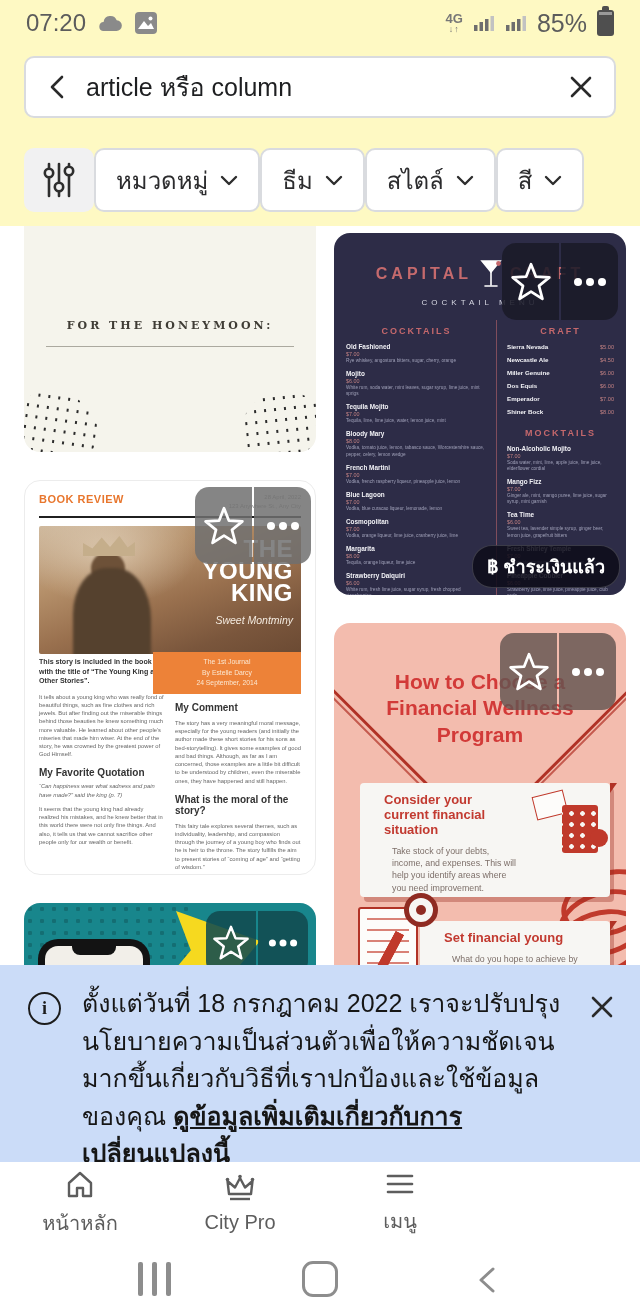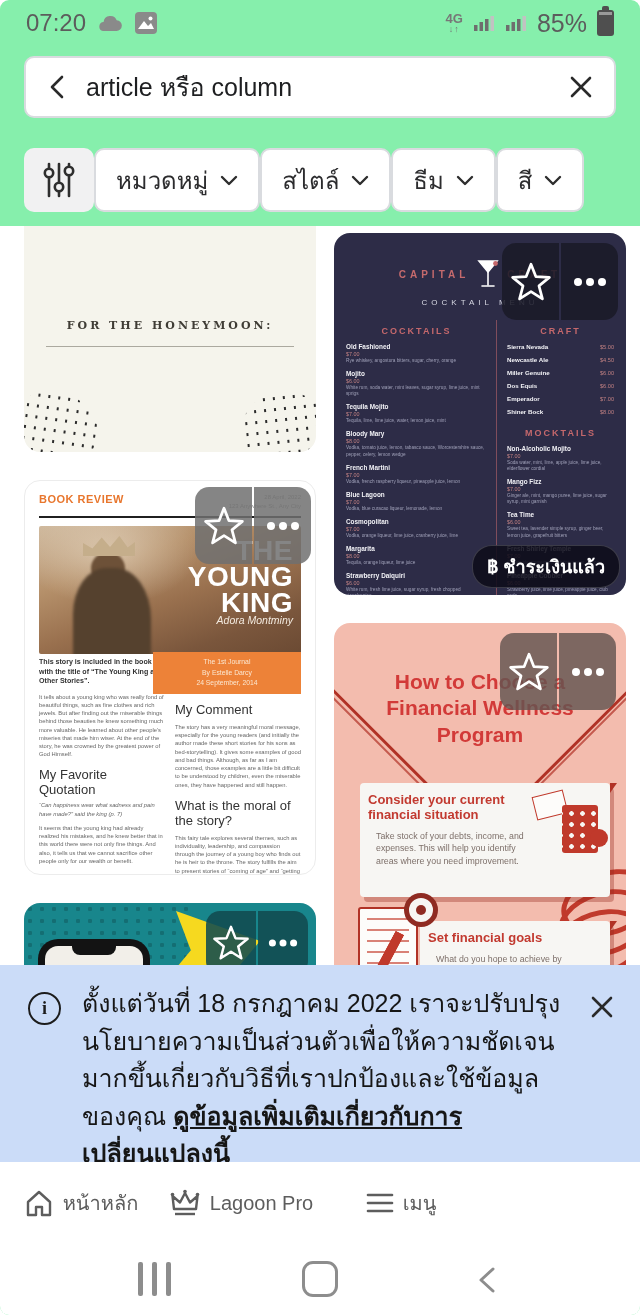"07:20" .screen { background: #86efac -> #fef9c3; border-radius: 9px -> none }
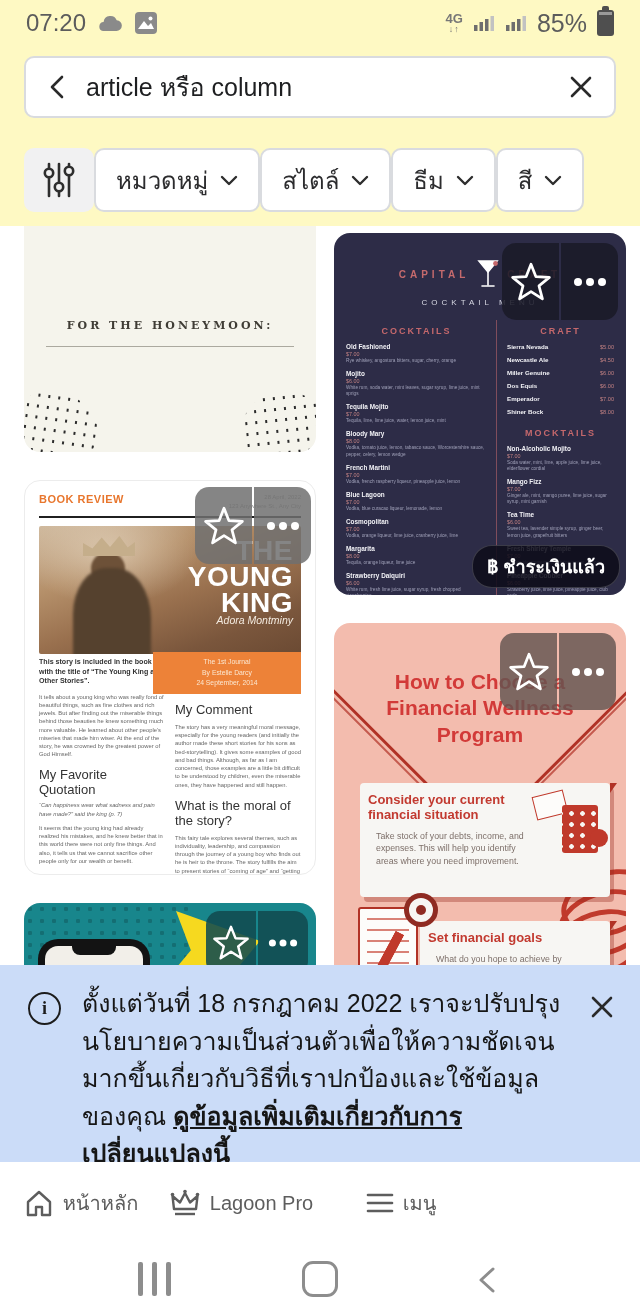"สไตล์" div.fbtn { order: before "ธีม" -> after "ธีม" }
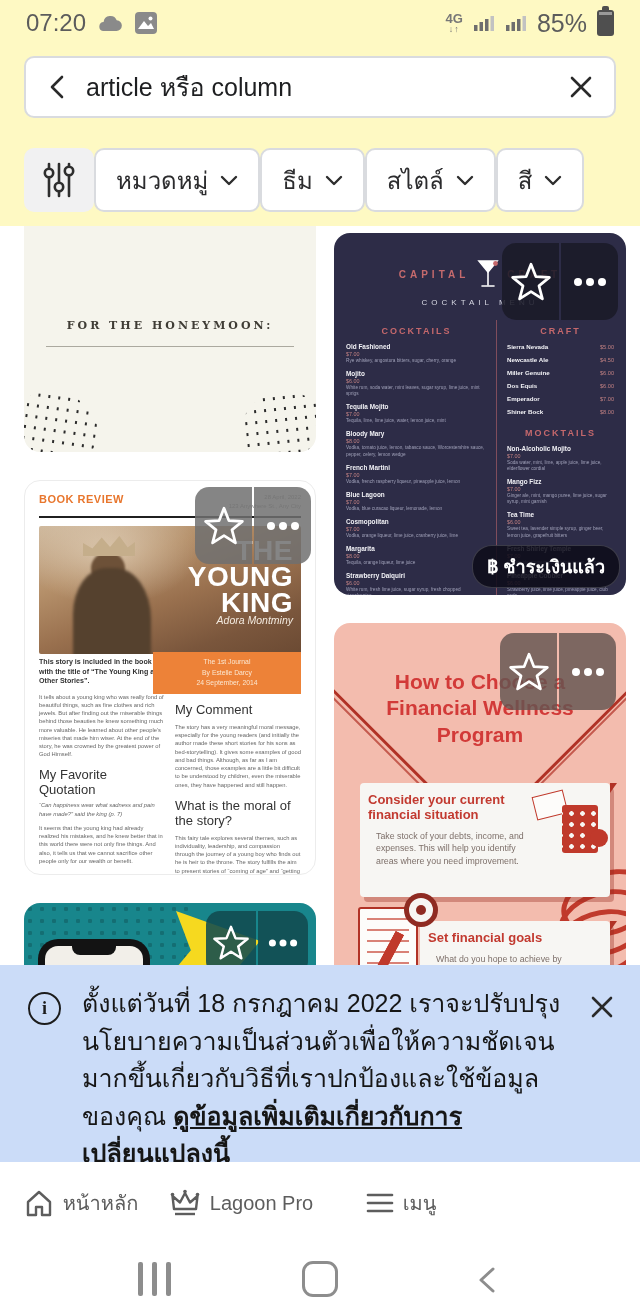"CAPITAL" .ck-head { font-size: 10px -> 16px }
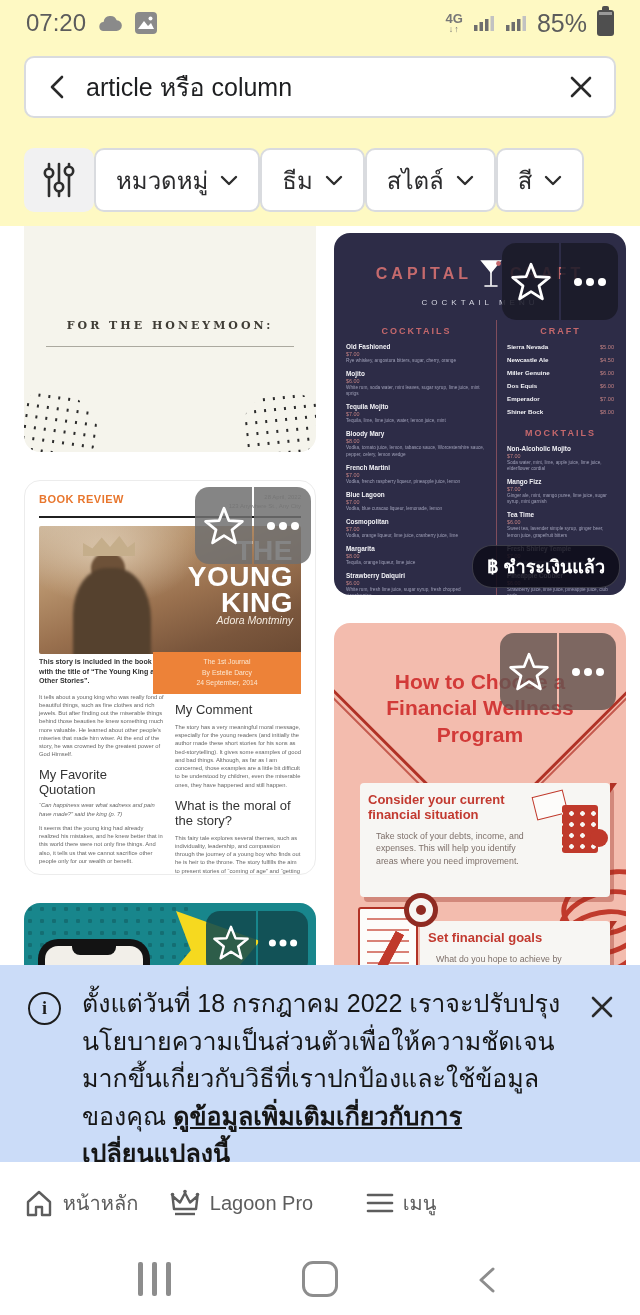"THE" .br-booktitle { font-size: 28px -> 24px }
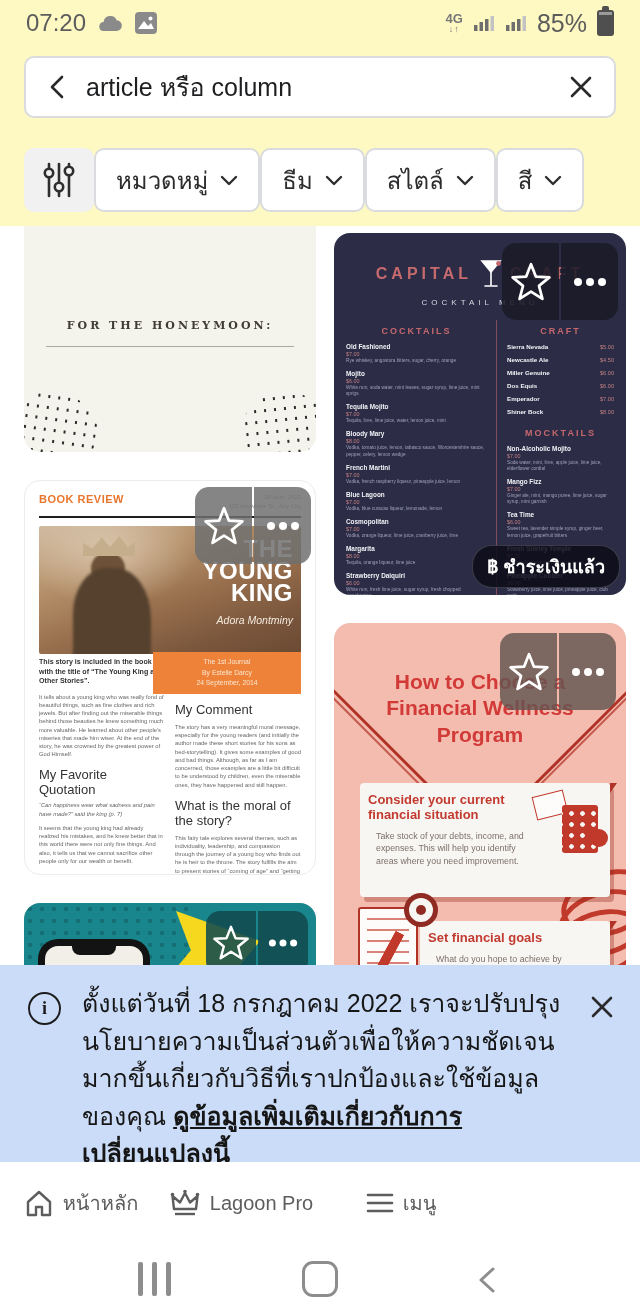"Adora Montminy" div.br-author { text: Adora -> Sweet }
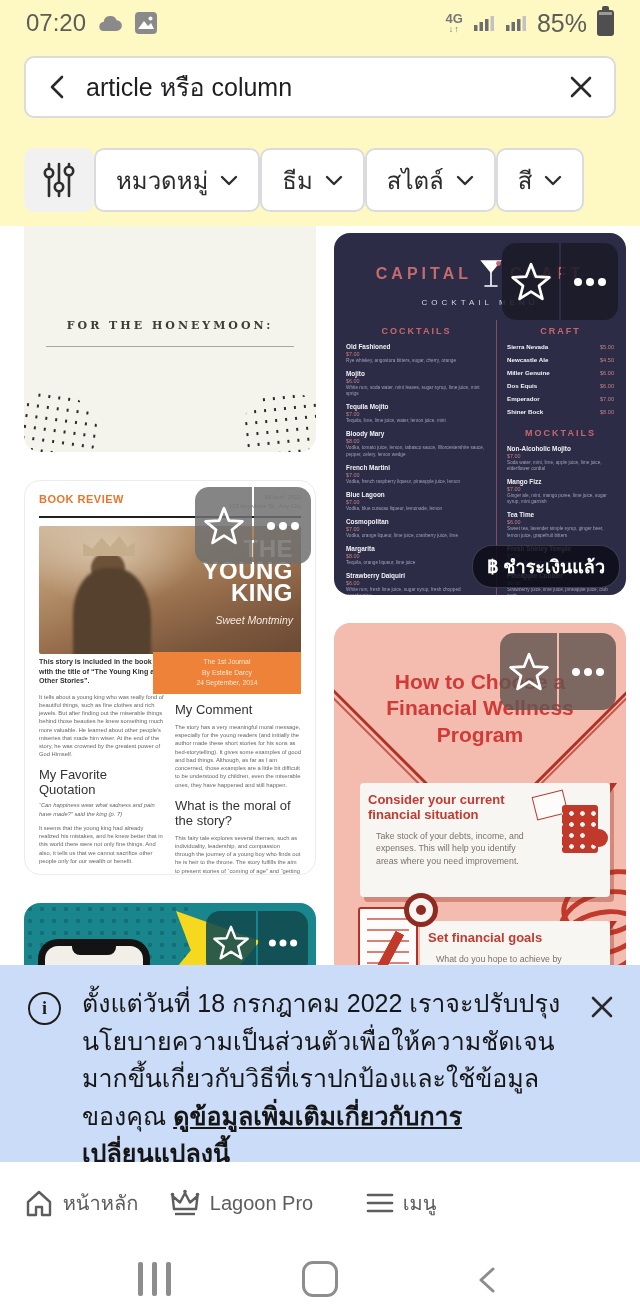"My Comment" .br-h { font-size: 13px -> 10px; font-weight: normal -> bold }
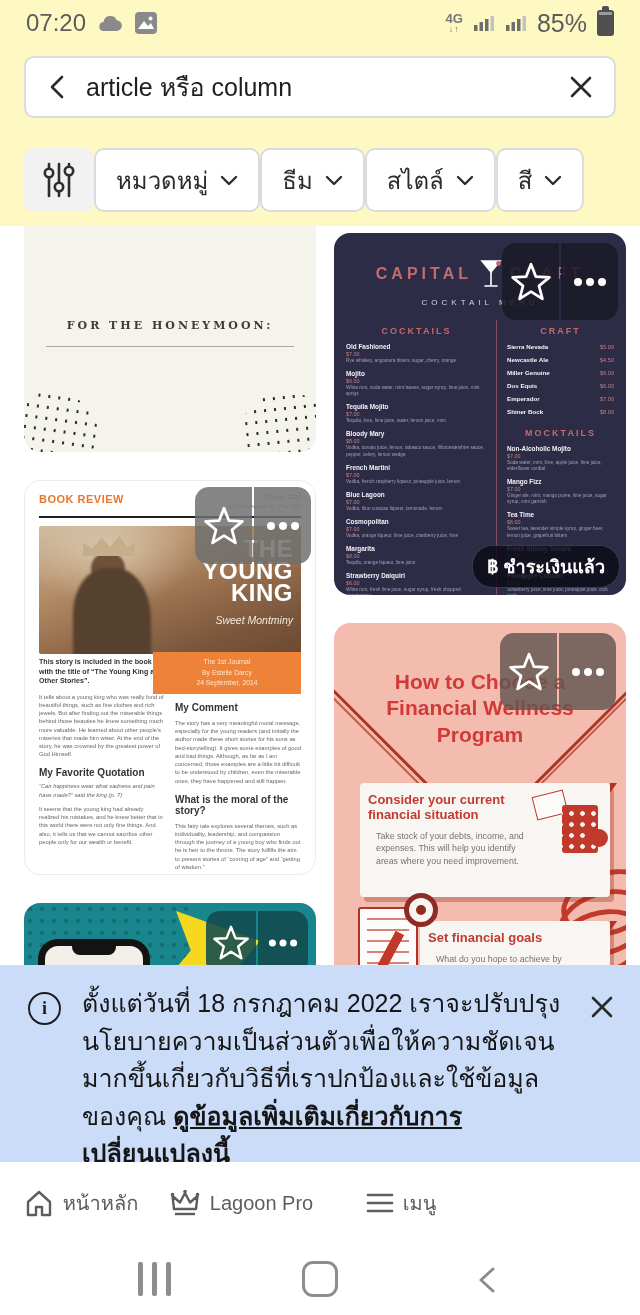"Consider your current financial" .fin-box { padding: 10px 8px -> 10px 24px }
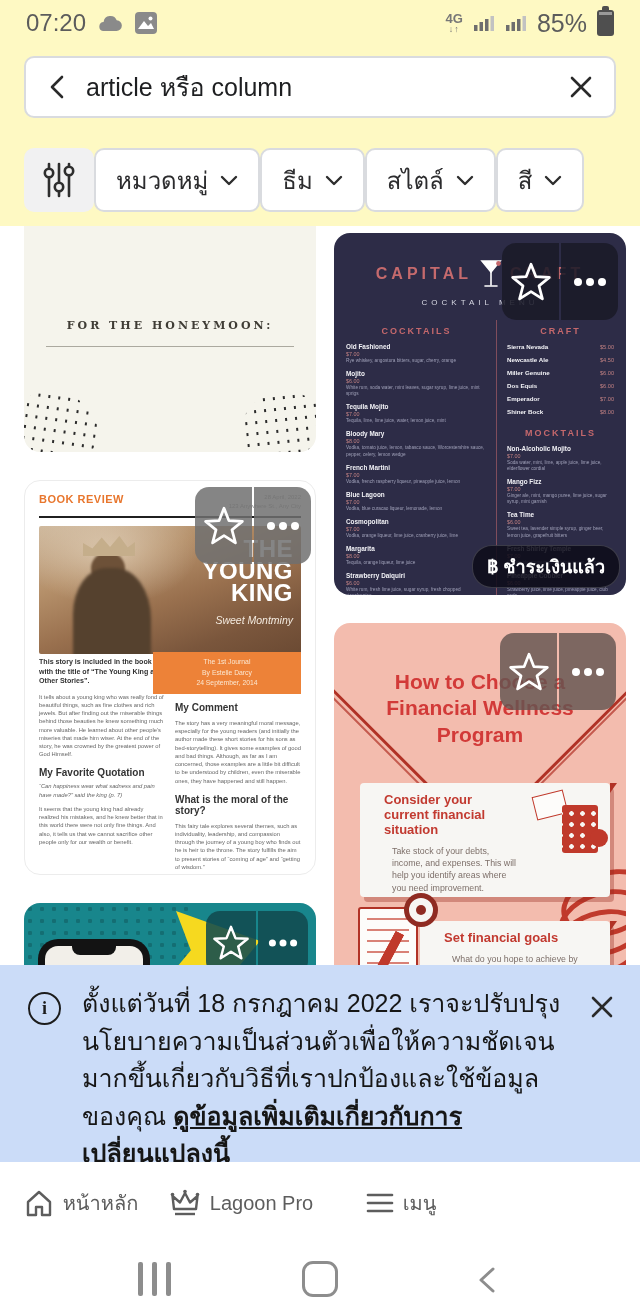"Set financial goals" div.fin-h { text: goals -> young }
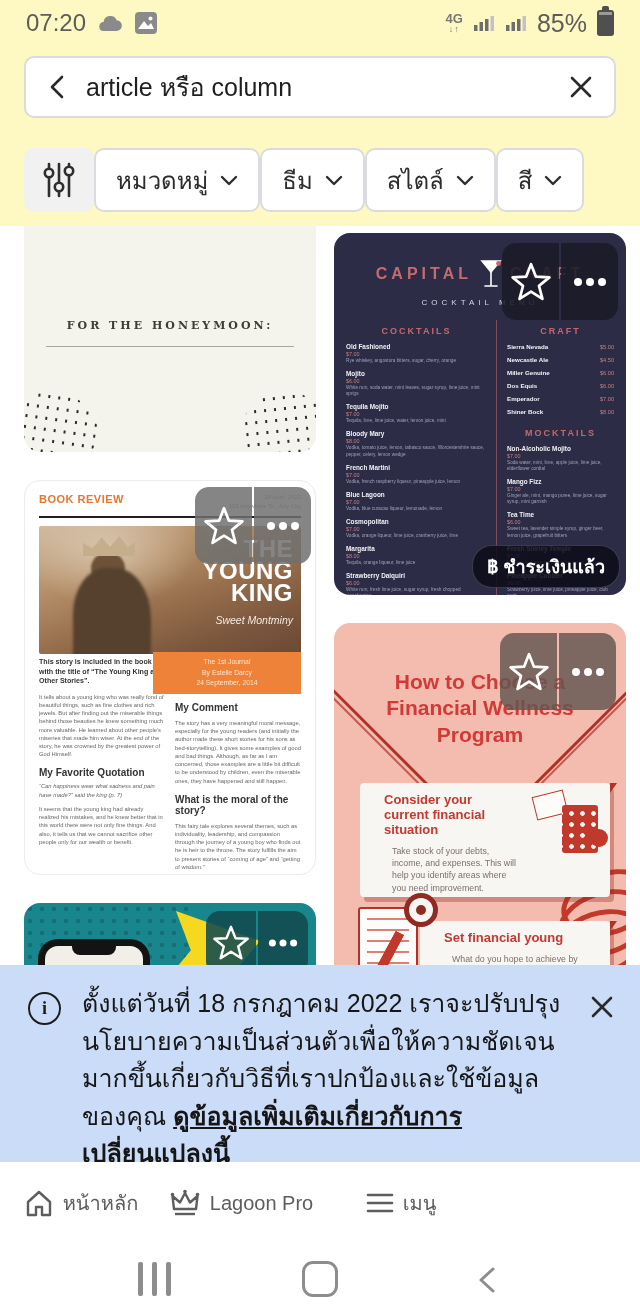"หน้าหลัก" .bn-item { flex-direction: none -> column }
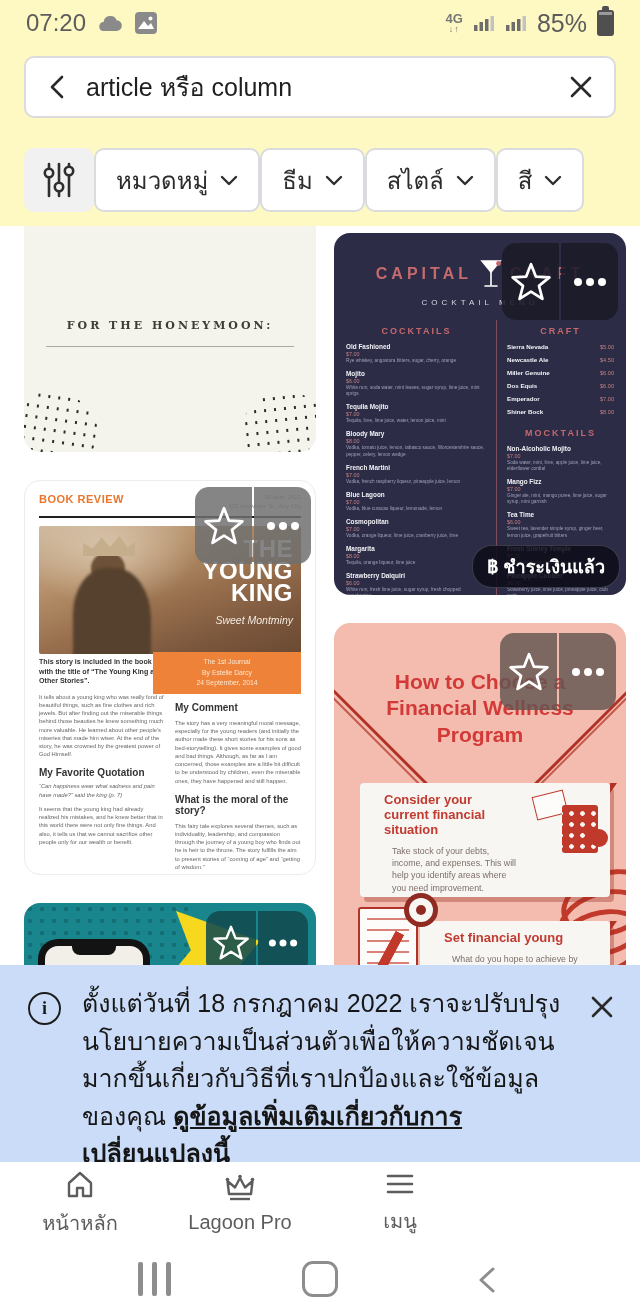"Lagoon Pro" span.bn-label { text: Lagoon -> City }
